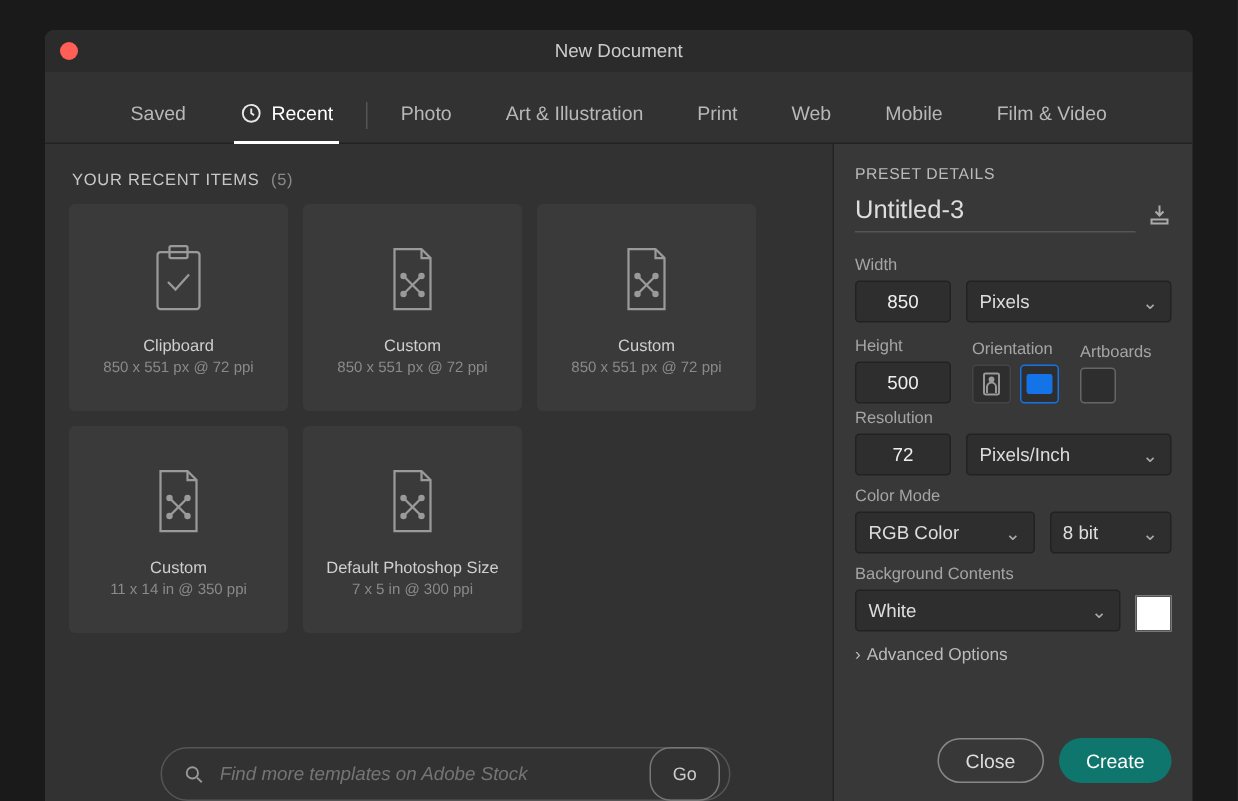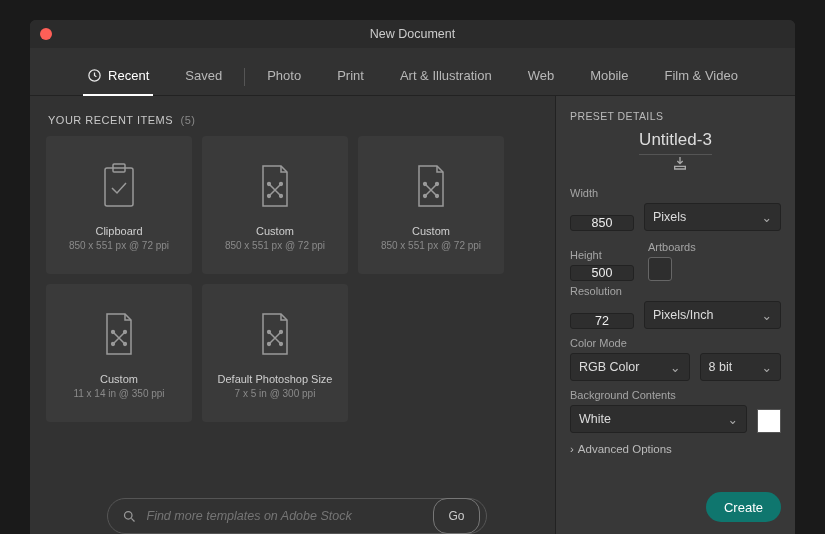"Recent" div.tab { order: before "Saved" -> after "Saved" }
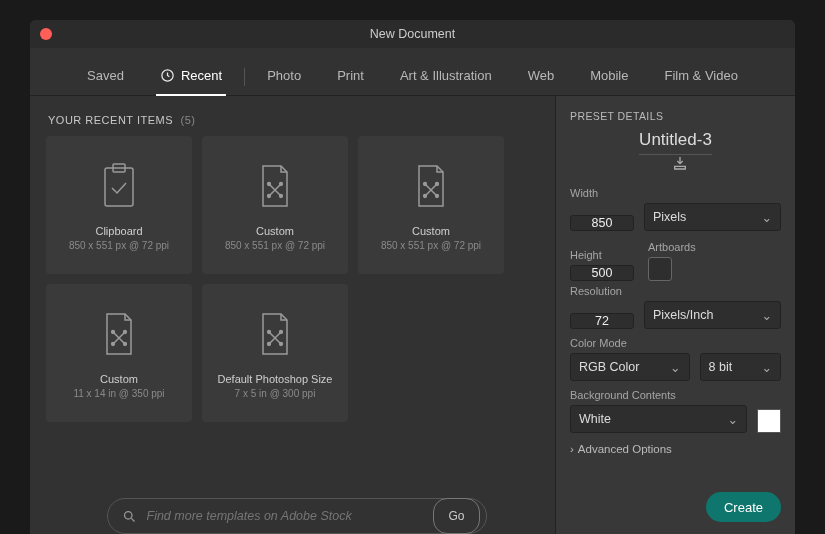"Print" div.tab { order: before "Art & Illustration" -> after "Art & Illustration" }
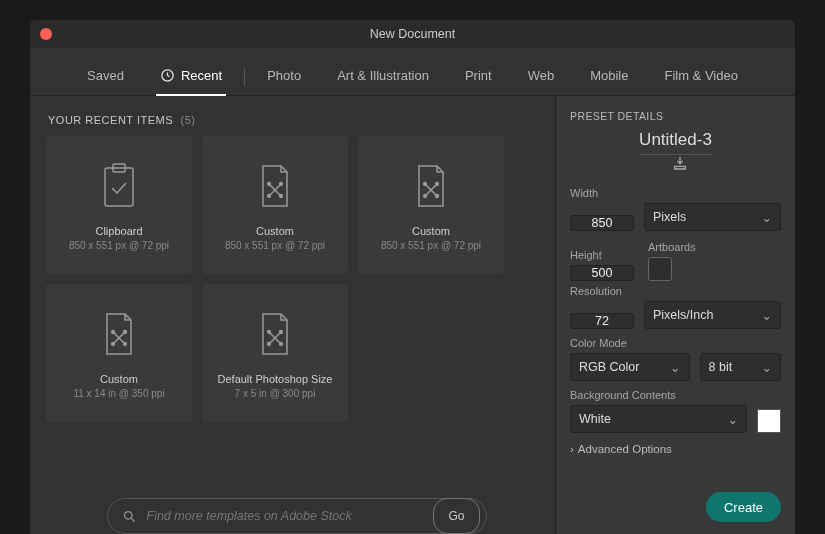"Untitled-3" .doc-name-row { flex-direction: column -> none }
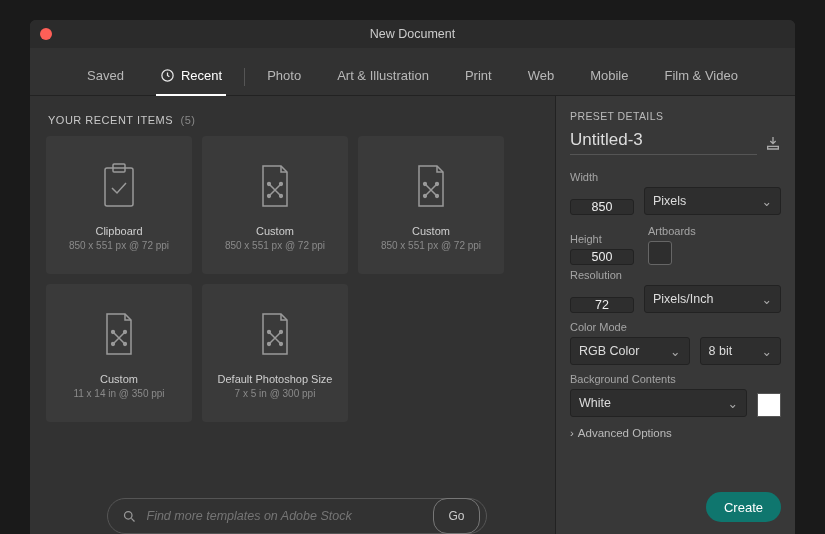"850" .num-input { height: 16px -> 28px }
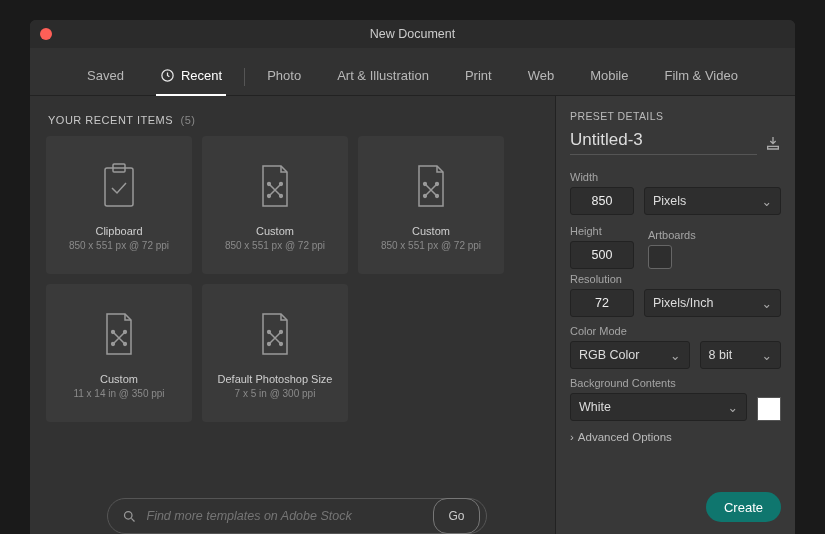"Orientation" div.orient-group { html: none -> <div> <div>Orientation</div> <div> <div> <svg> <rect></rect> <circle></circle> <path></path> </svg> </div> <div> <svg> <rect></rect> <circle></circle> <path></path> </svg> </div> </div> </div> }
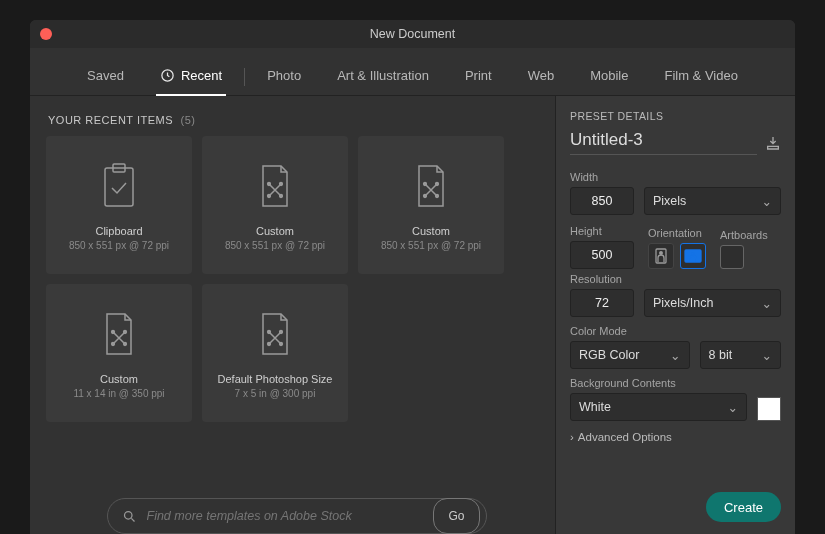"Close" button.btn { html: none -> <button>Close</button> }
